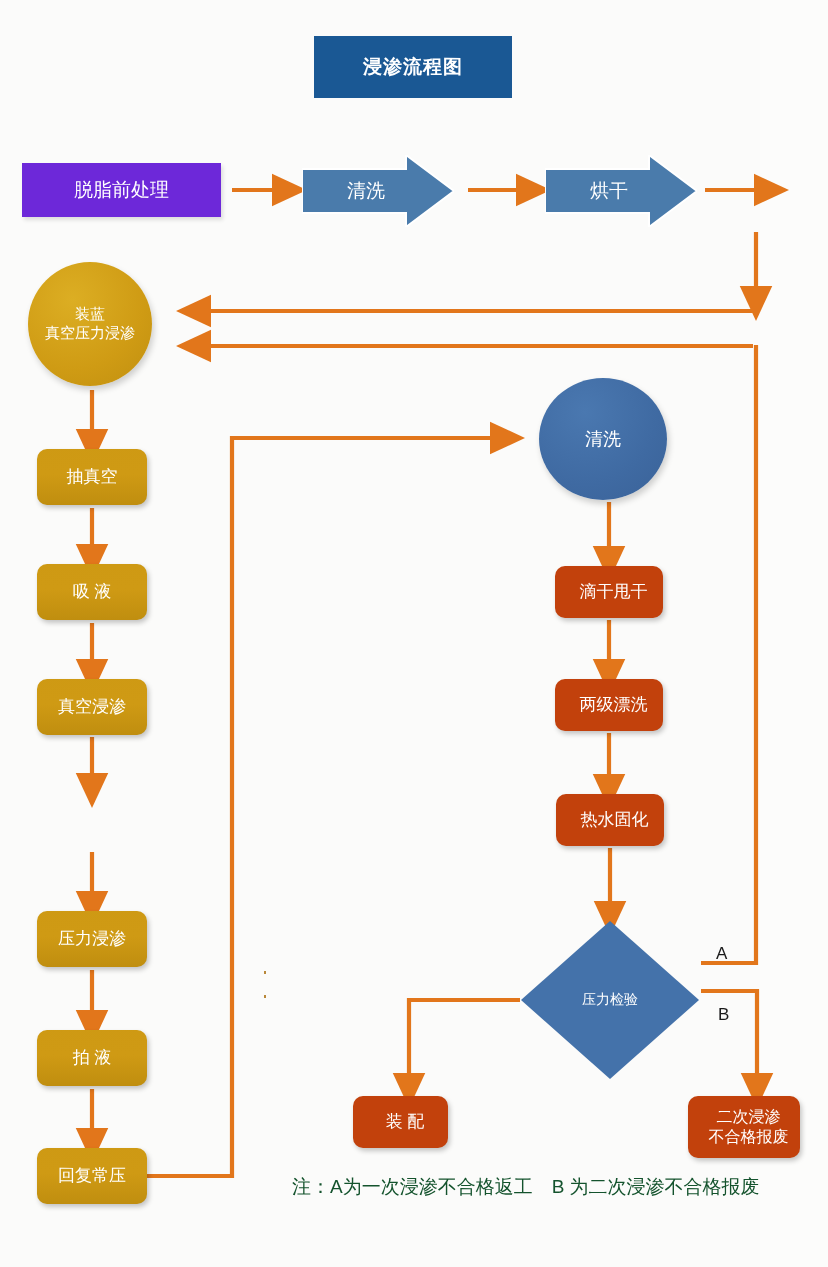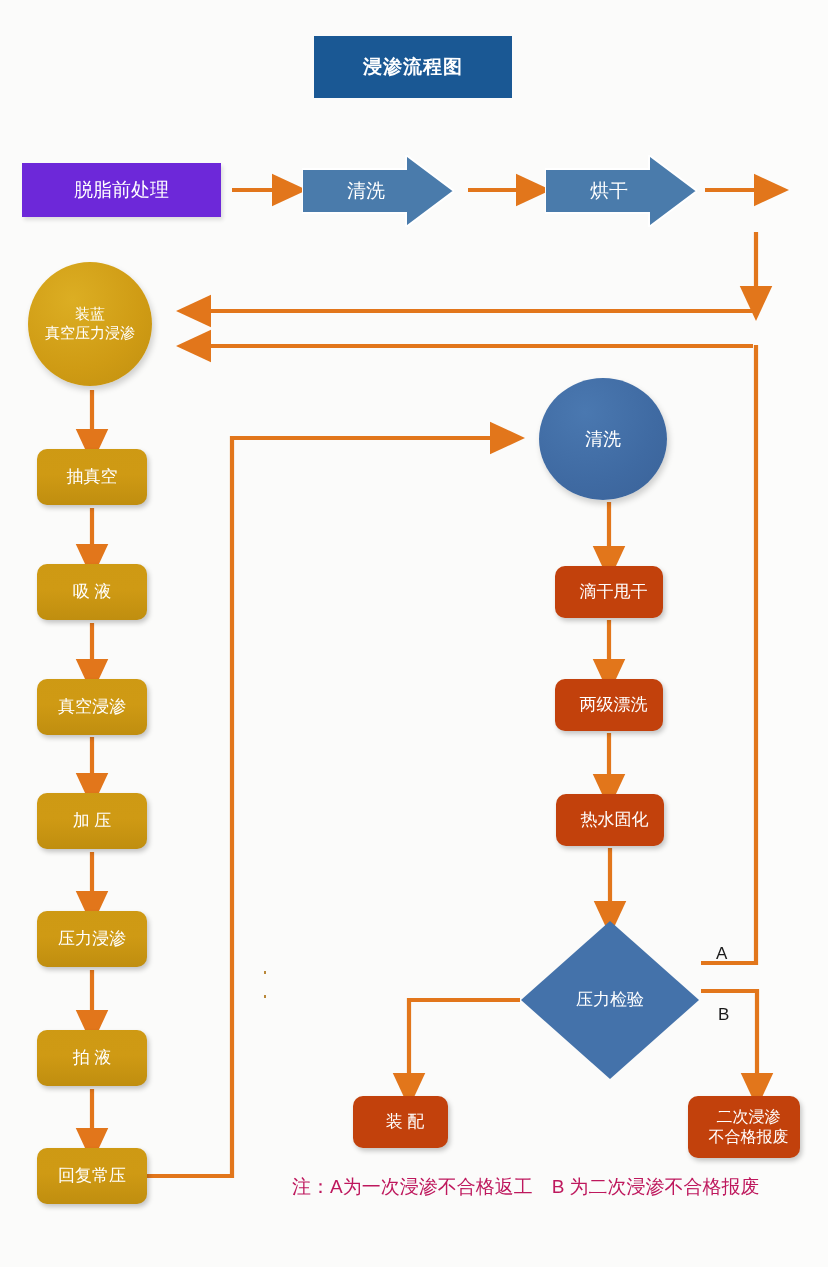"加 压" div.node { html: <div>加 压</div> -> none }
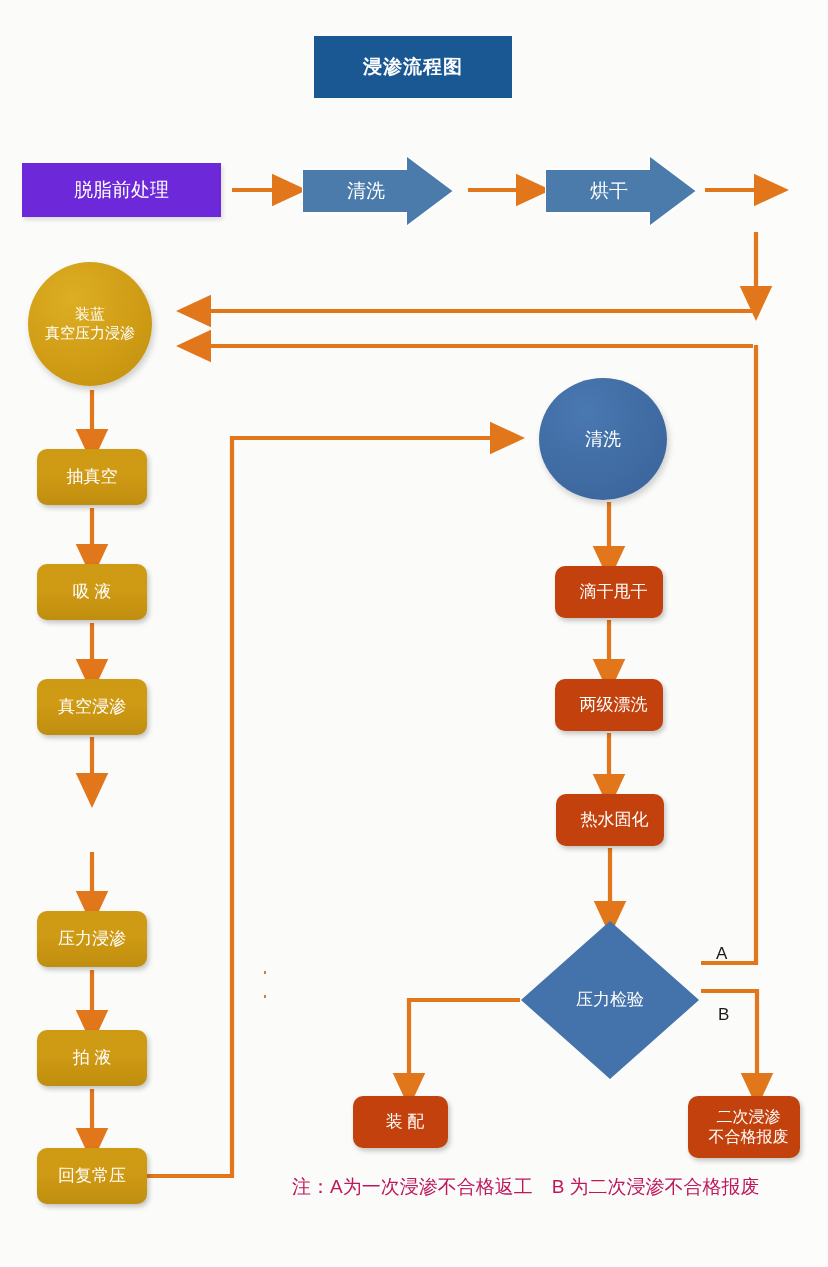"压力检验" .diamond .dmd-label { font-size: 17px -> 14px }
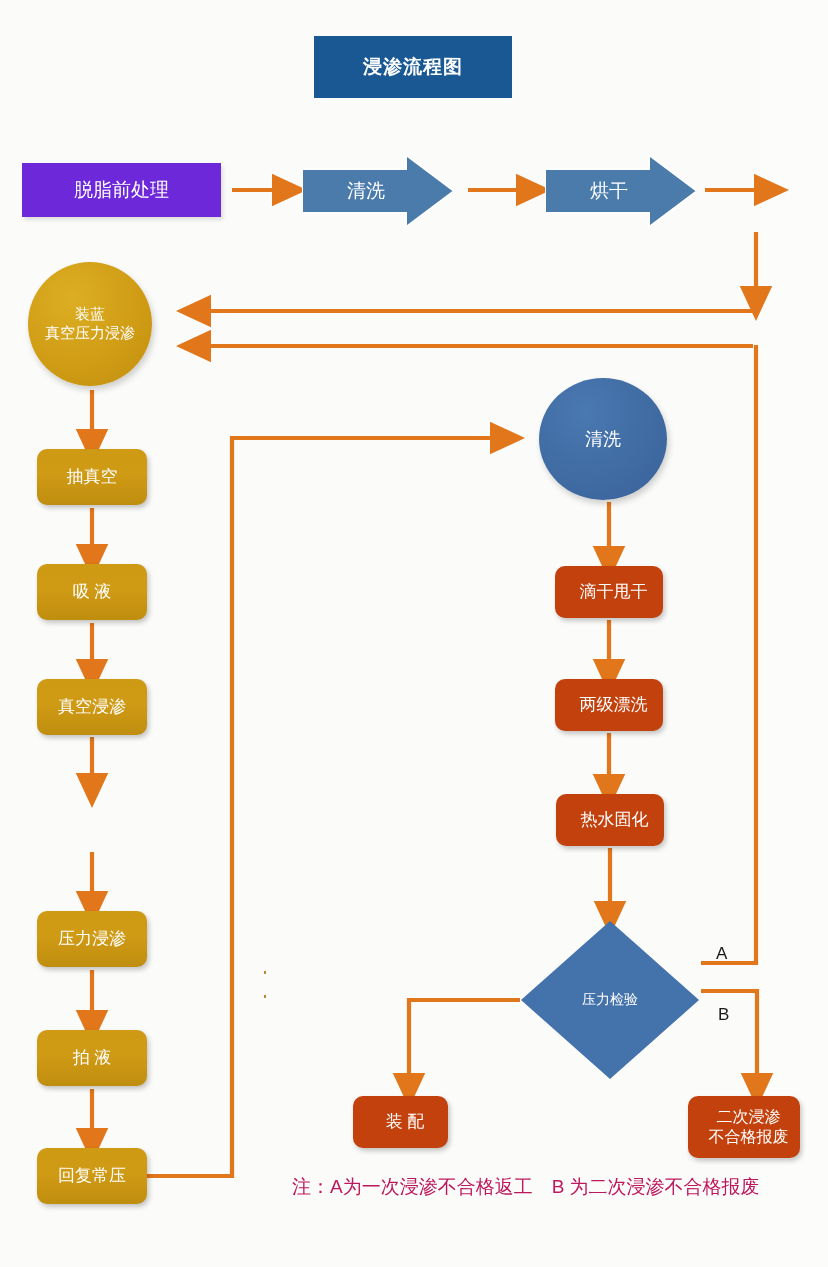"注：A为一次浸渗不合格返工 B 为二次浸渗不合格报废" .note { color: #be185d -> #14532d }
